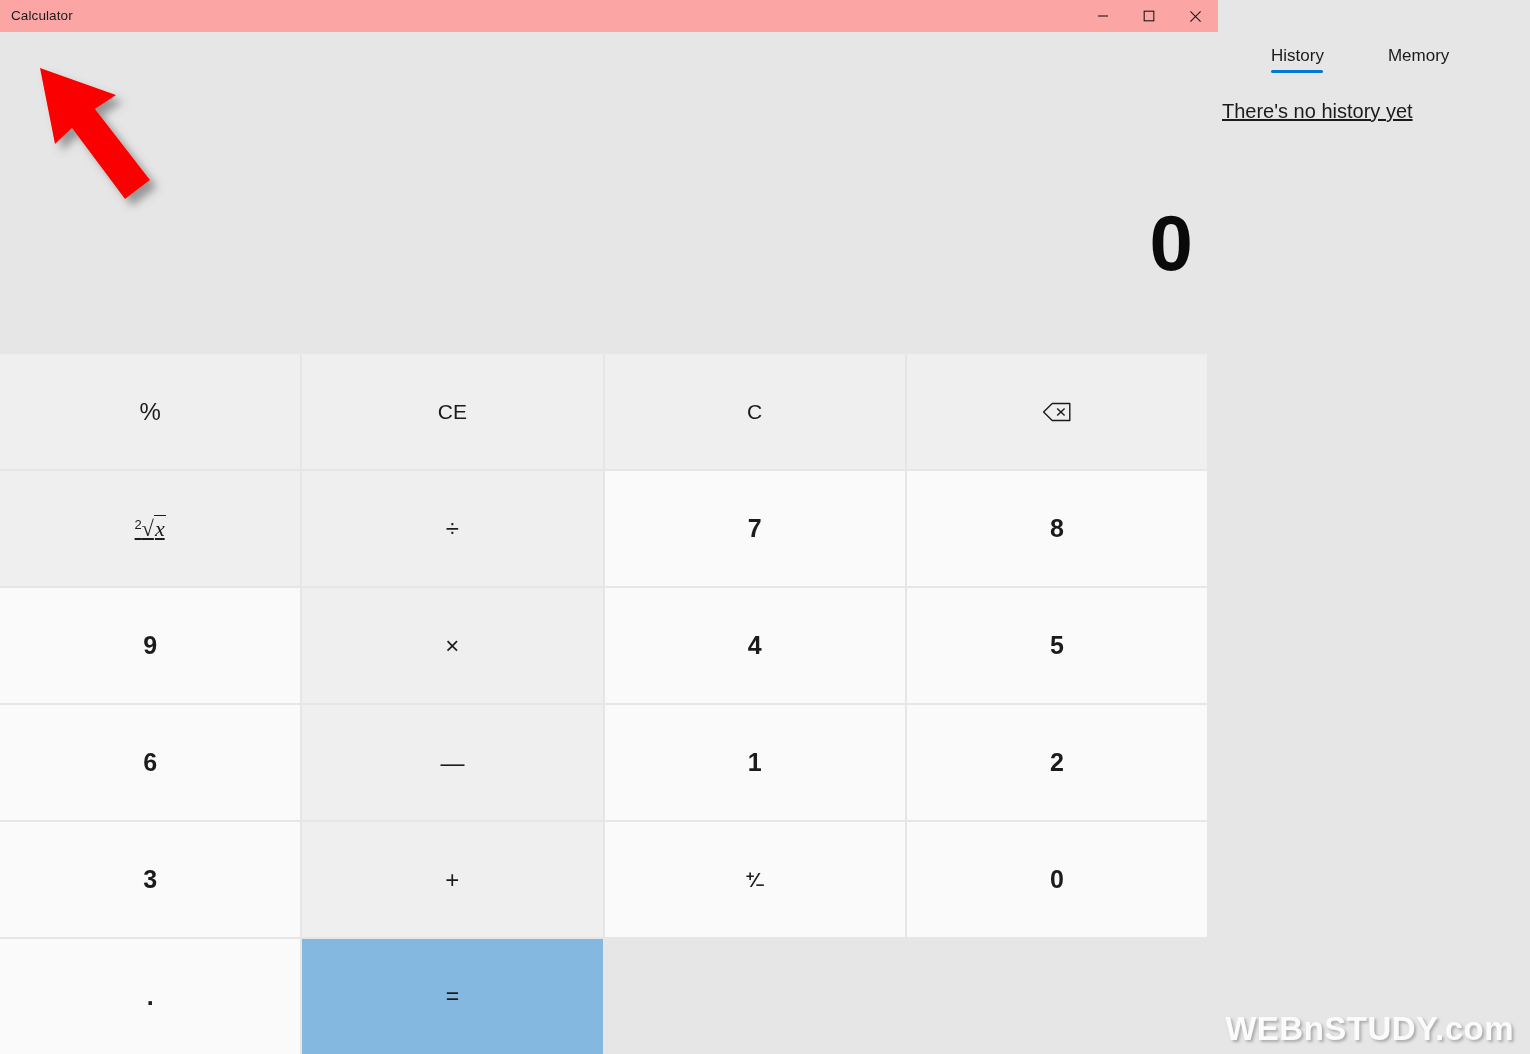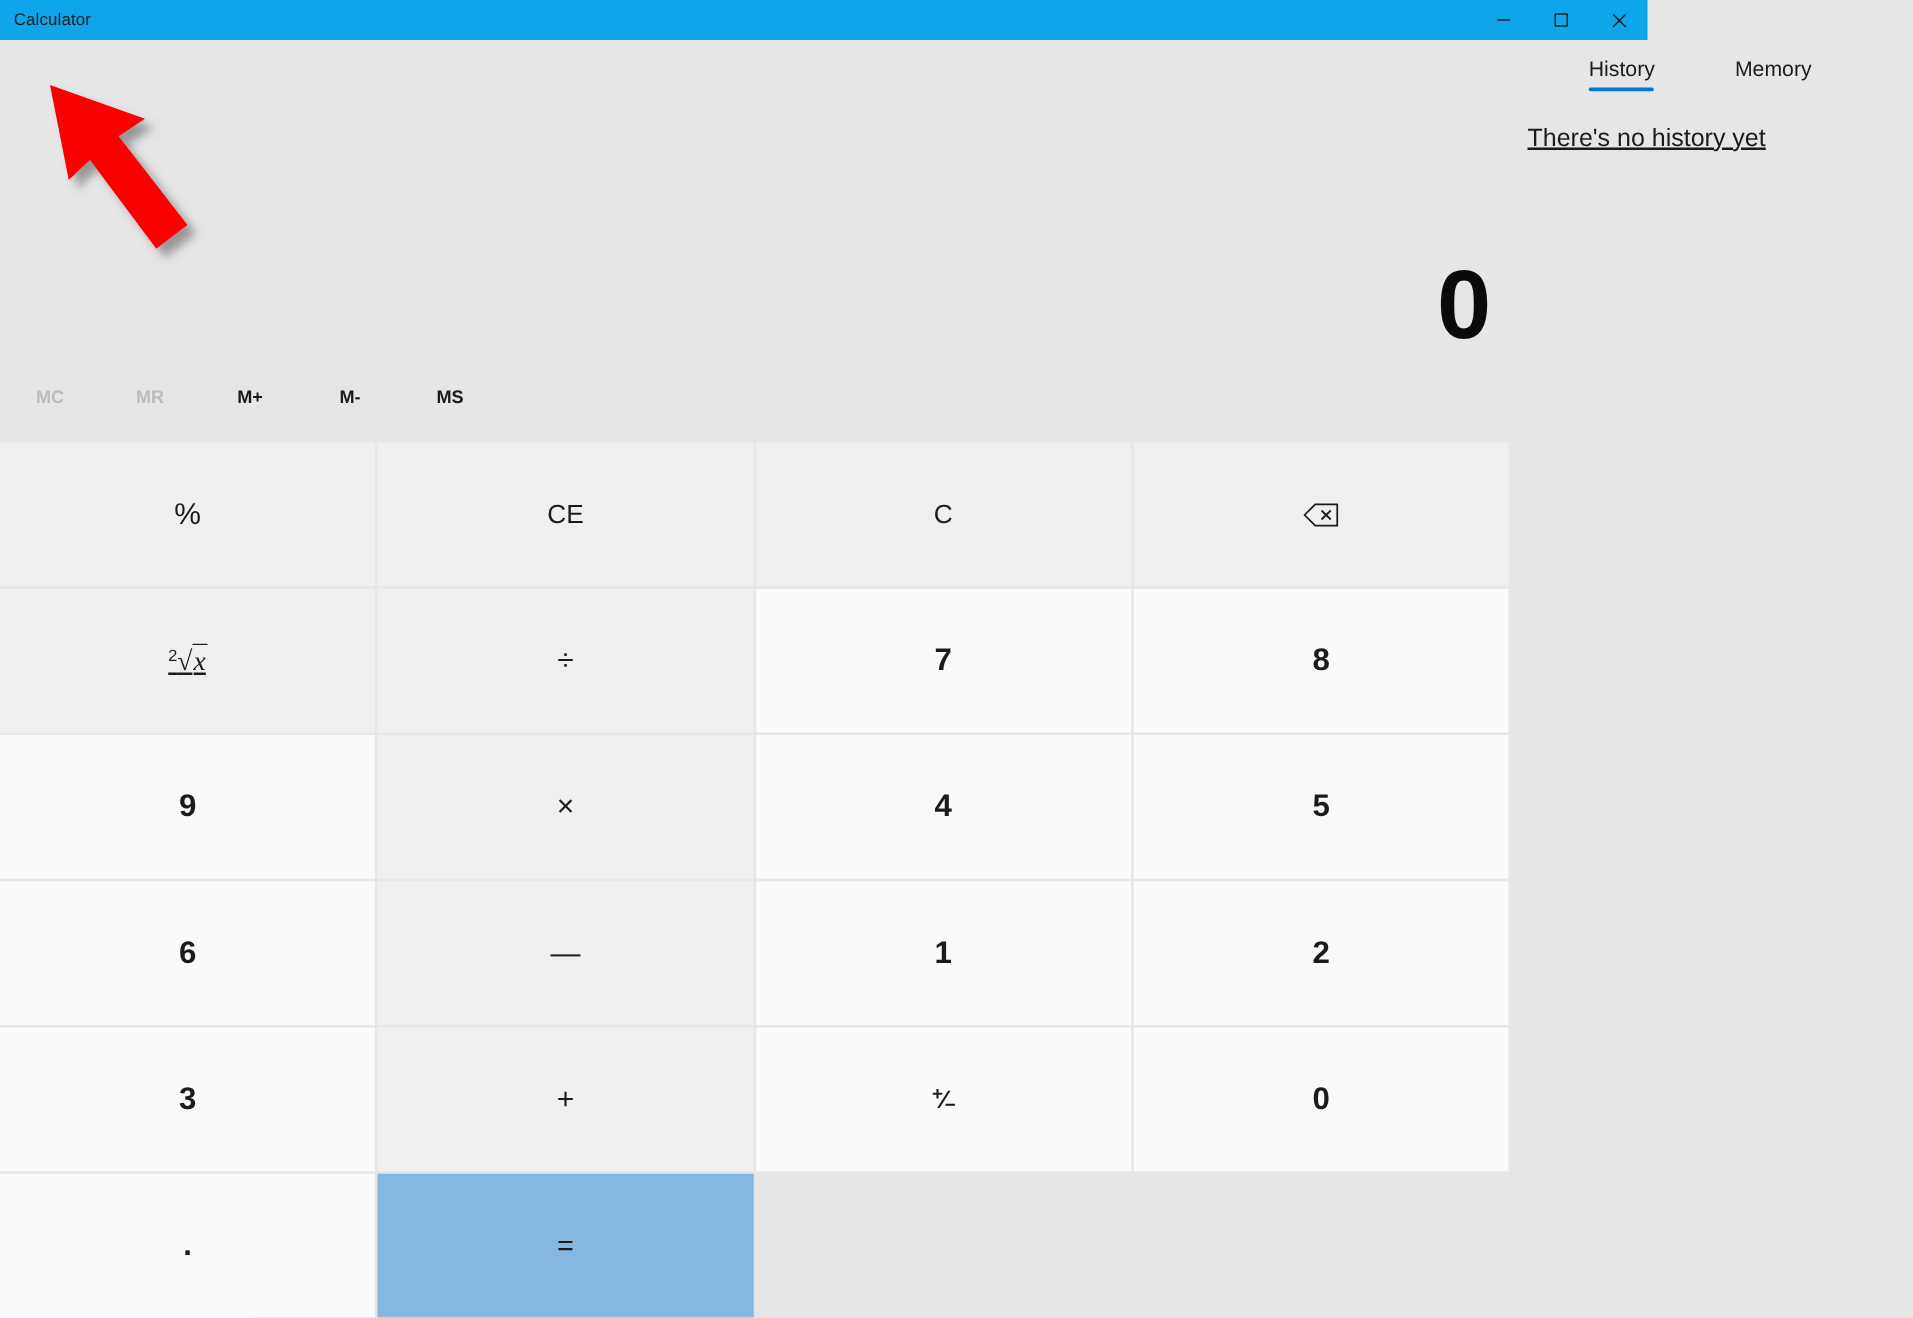"Calculator" .titlebar { background: #0ea5e9 -> #fca5a5; width: 1318px -> 1218px }
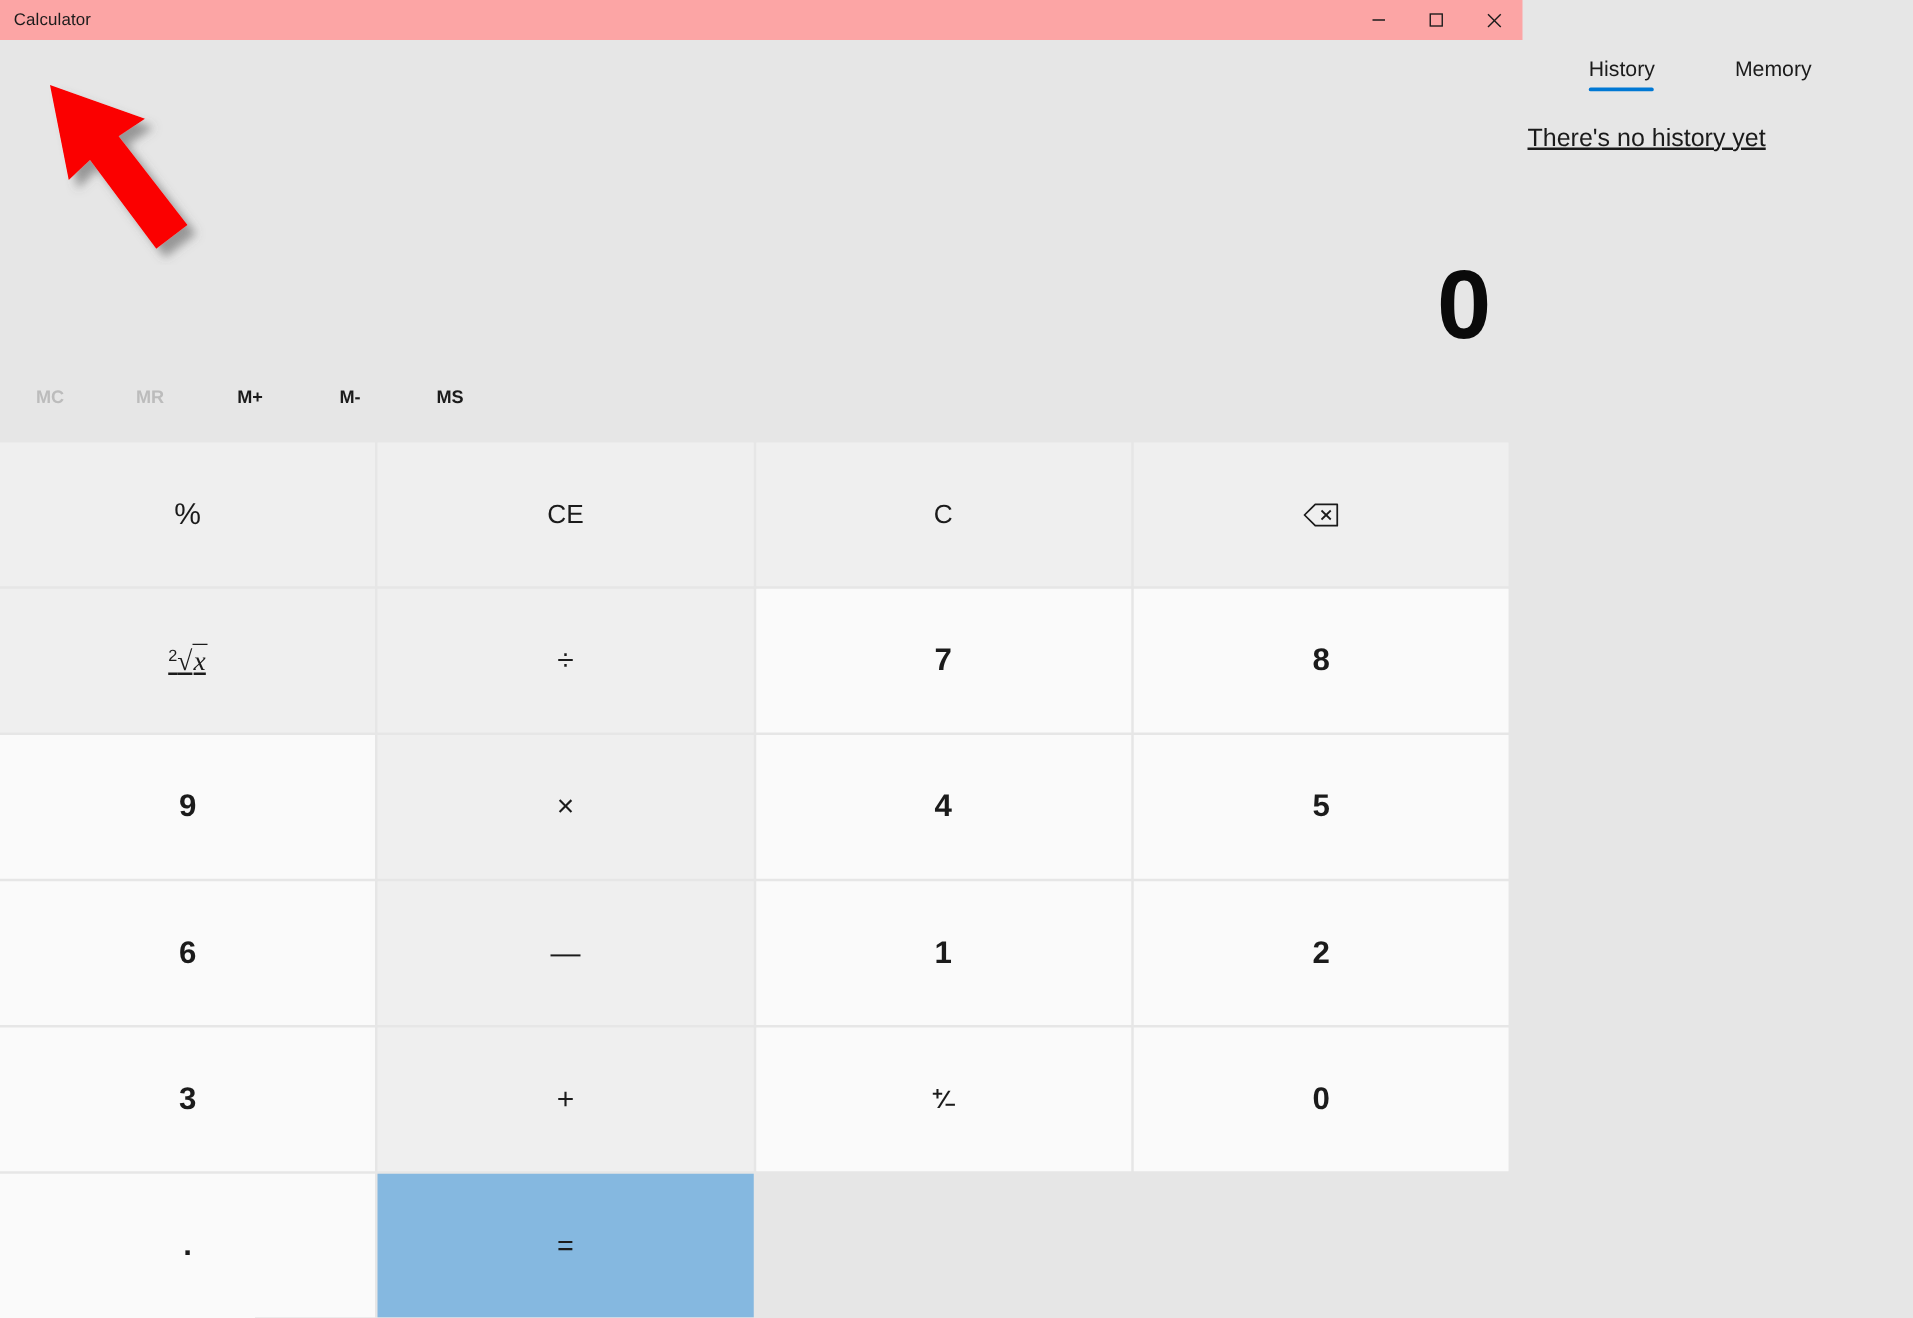"MC" div.memrow { html: <div> <button>MC</button> <button>MR</button> <button>M+</button> <button>M-</button> <button>MS</button> </div> -> none }
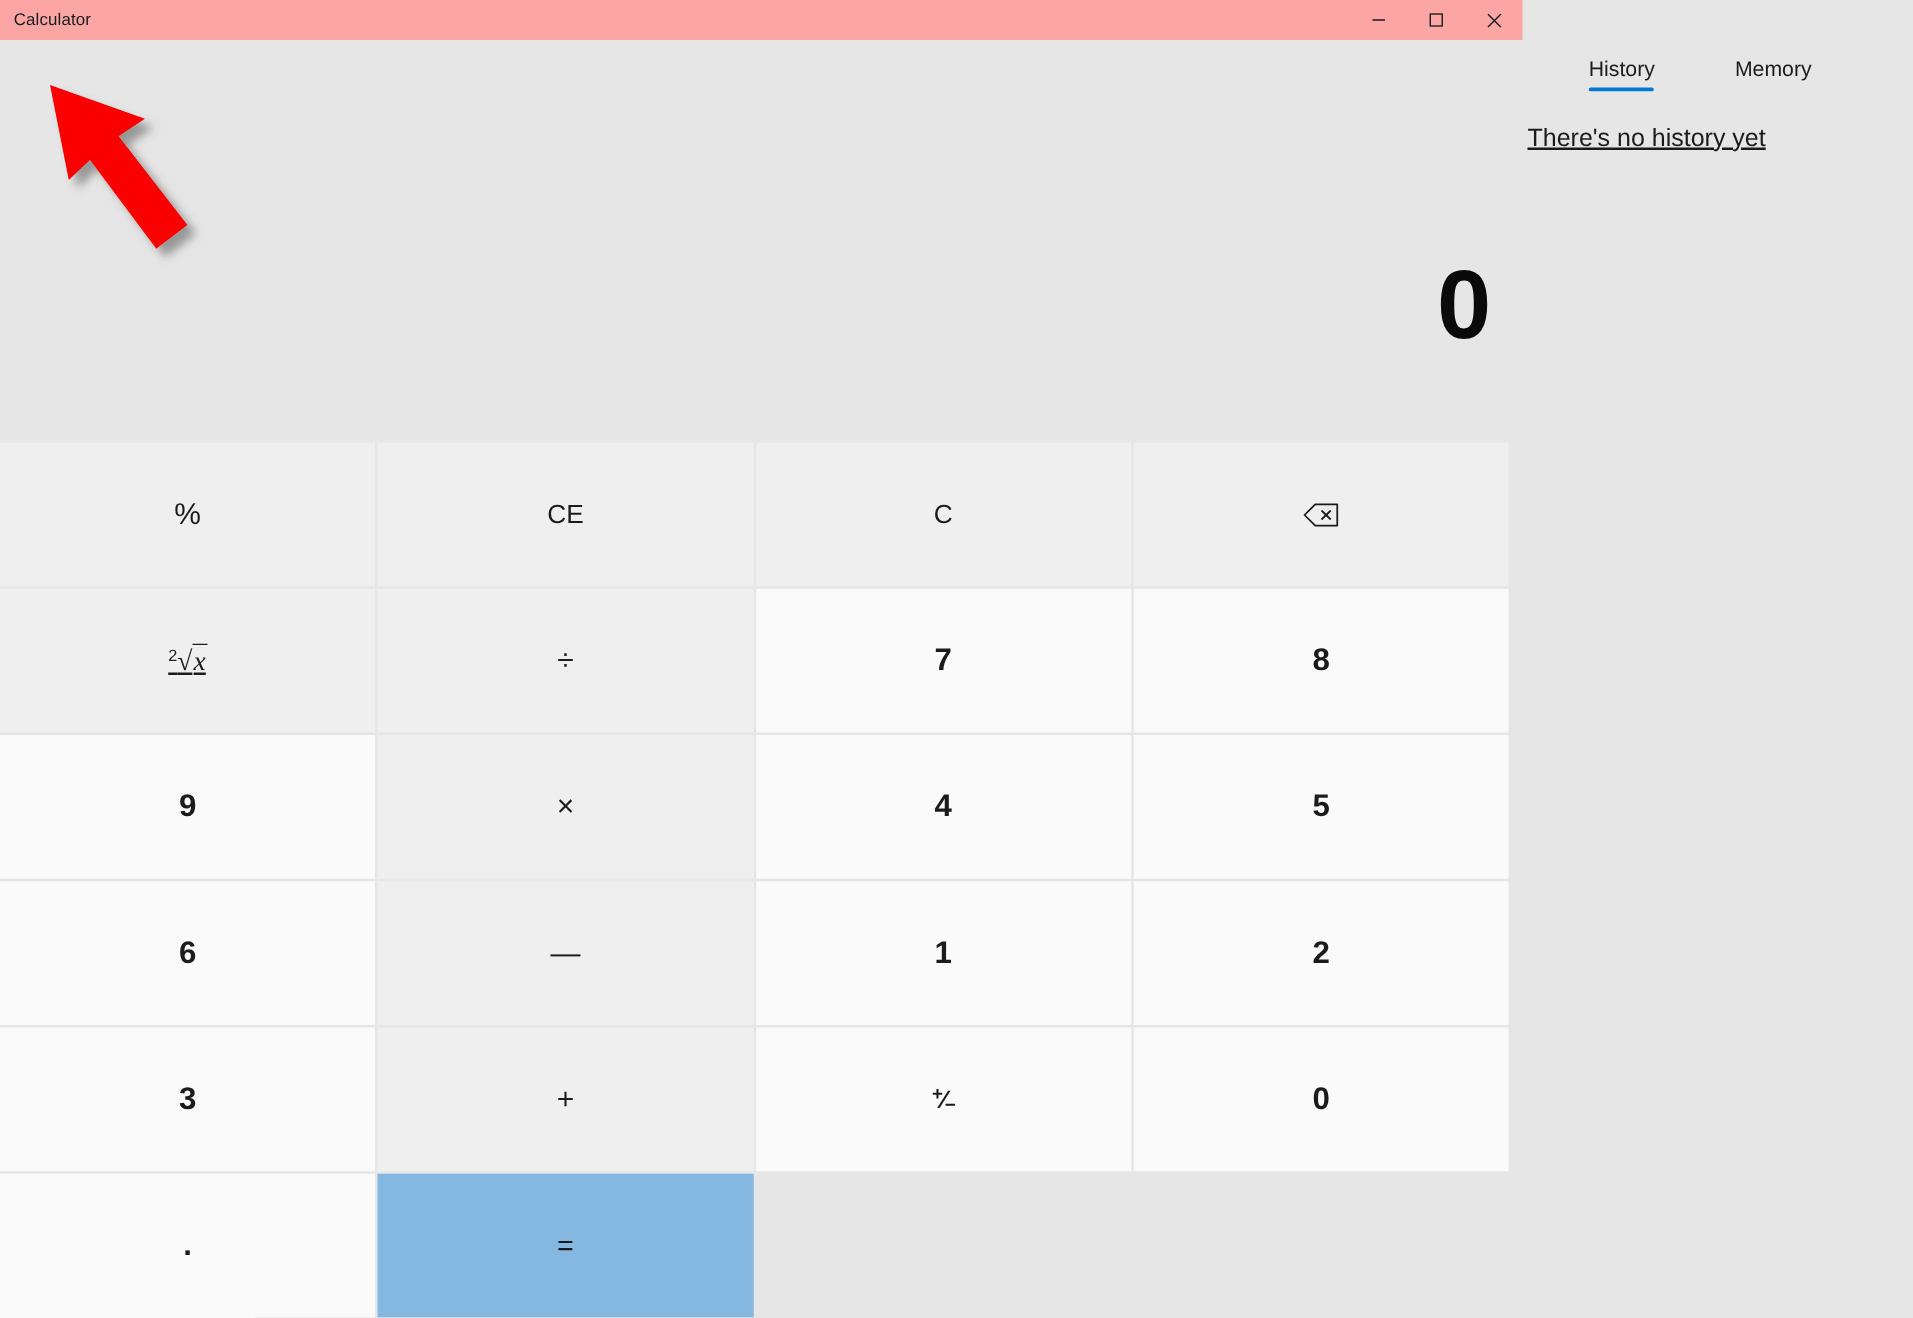"WEBnSTUDY.com" div.watermark { html: none -> <div>WEBnSTUDY.com</div> }
